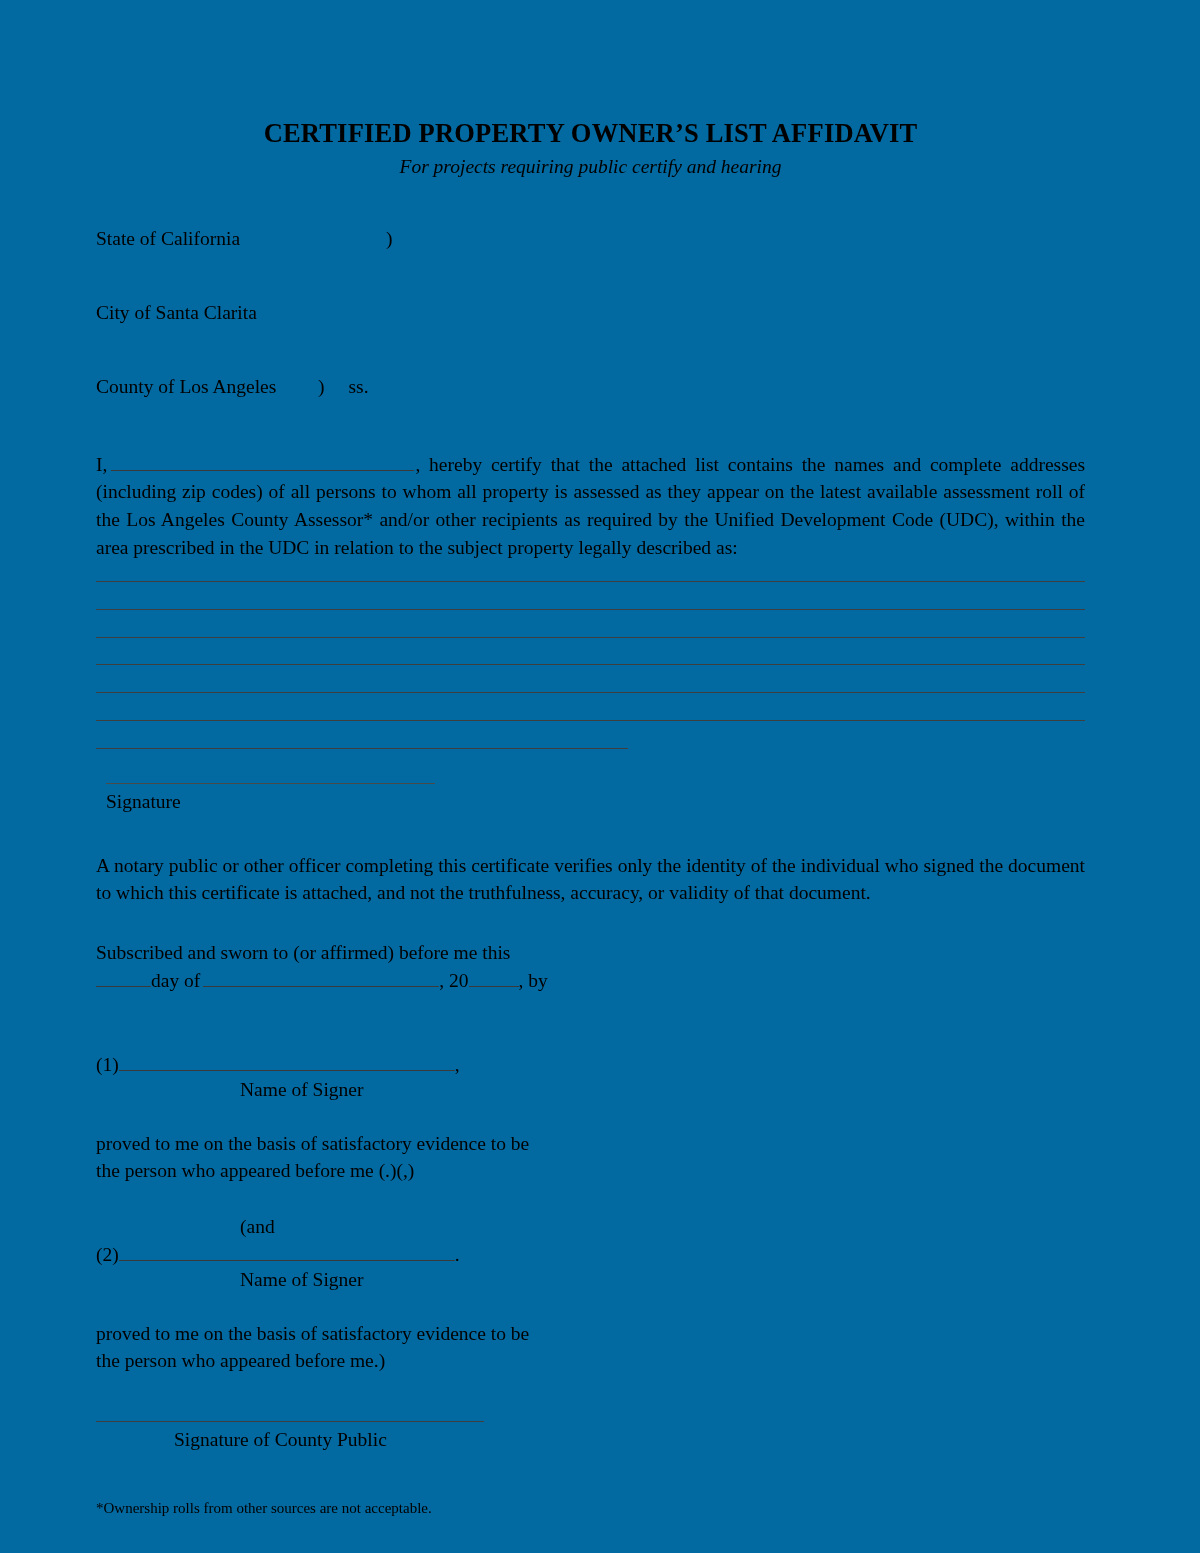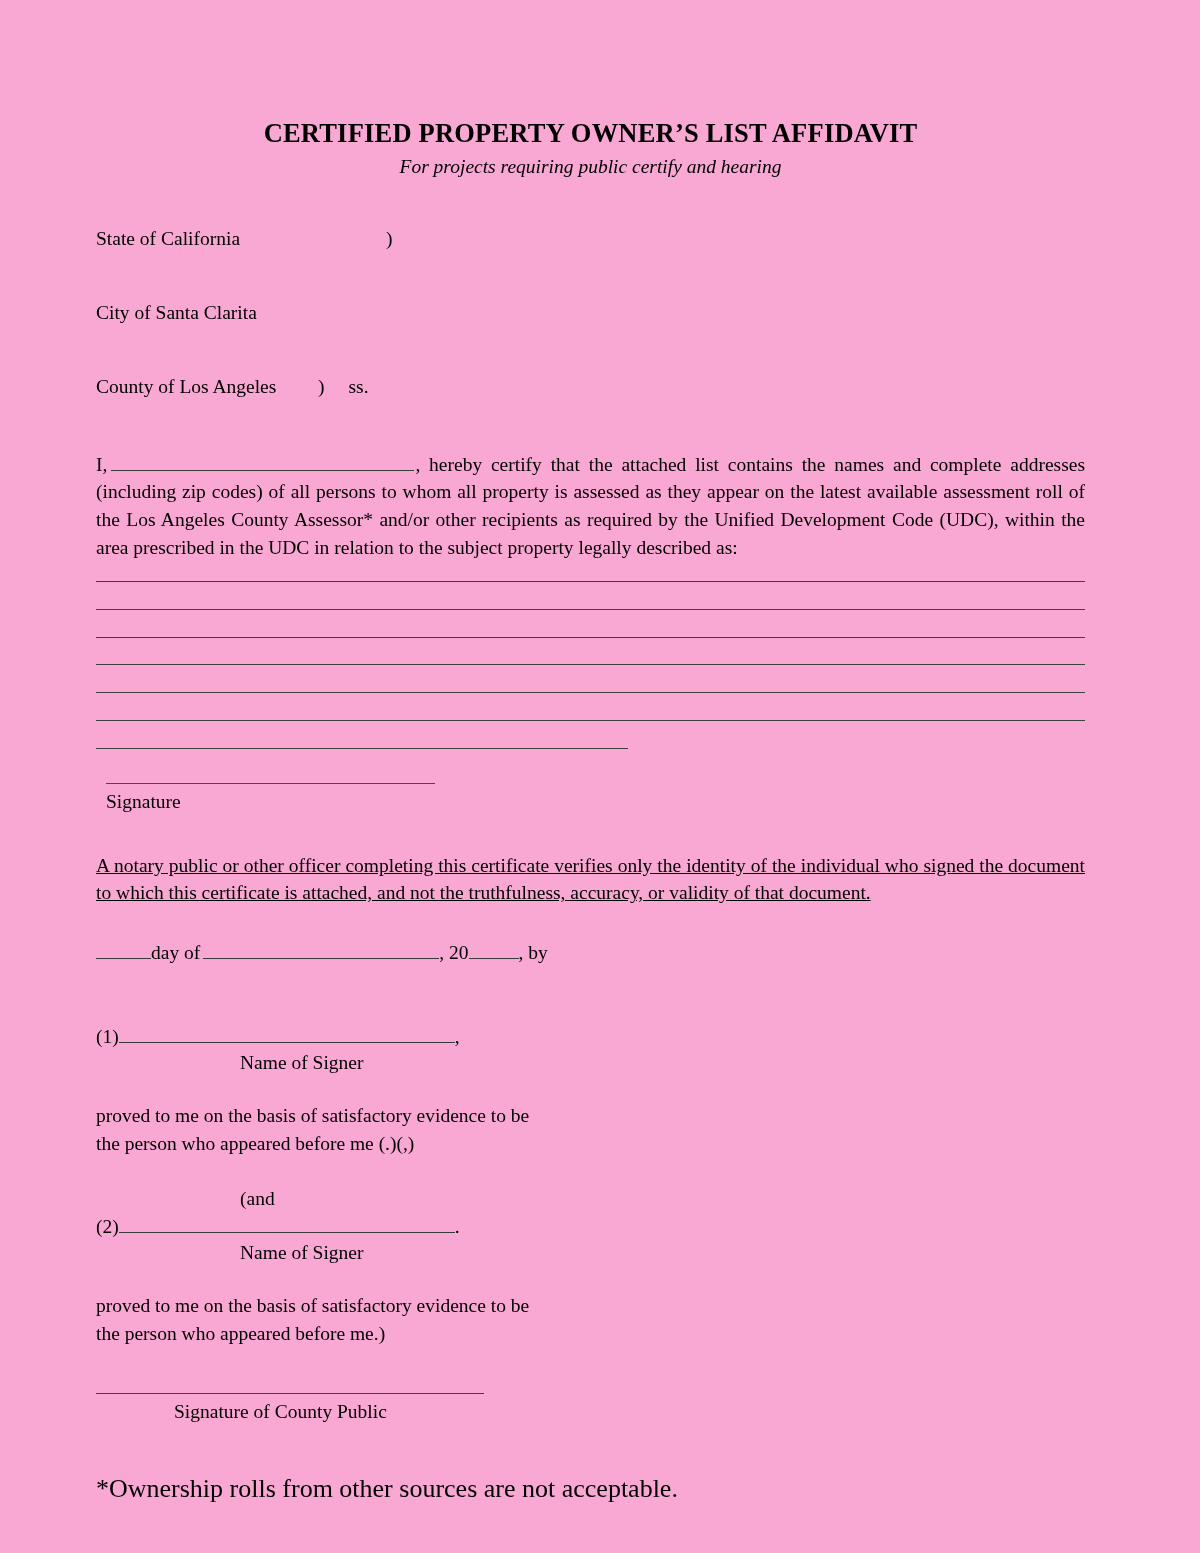"CERTIFIED PROPERTY OWNER’S LIST" .page { background: #f9a8d4 -> #0369a1 }
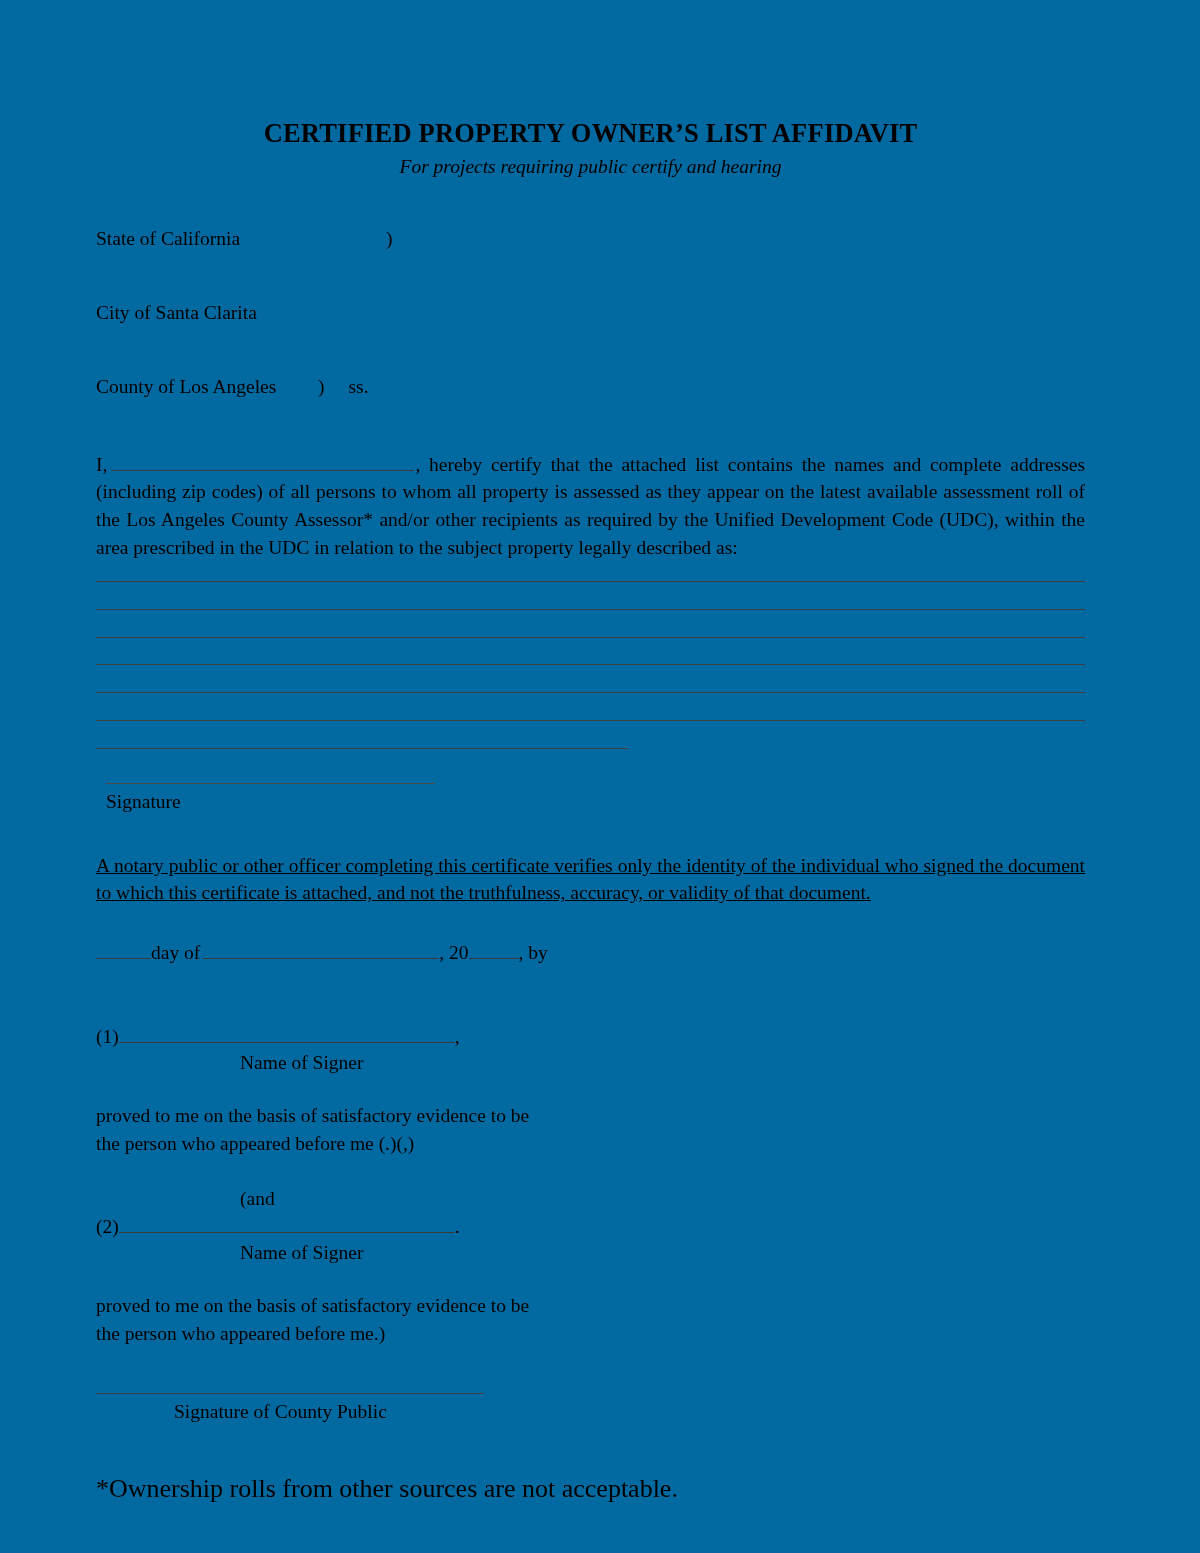"A notary public or other" .notary-note { text-decoration: underline -> none }
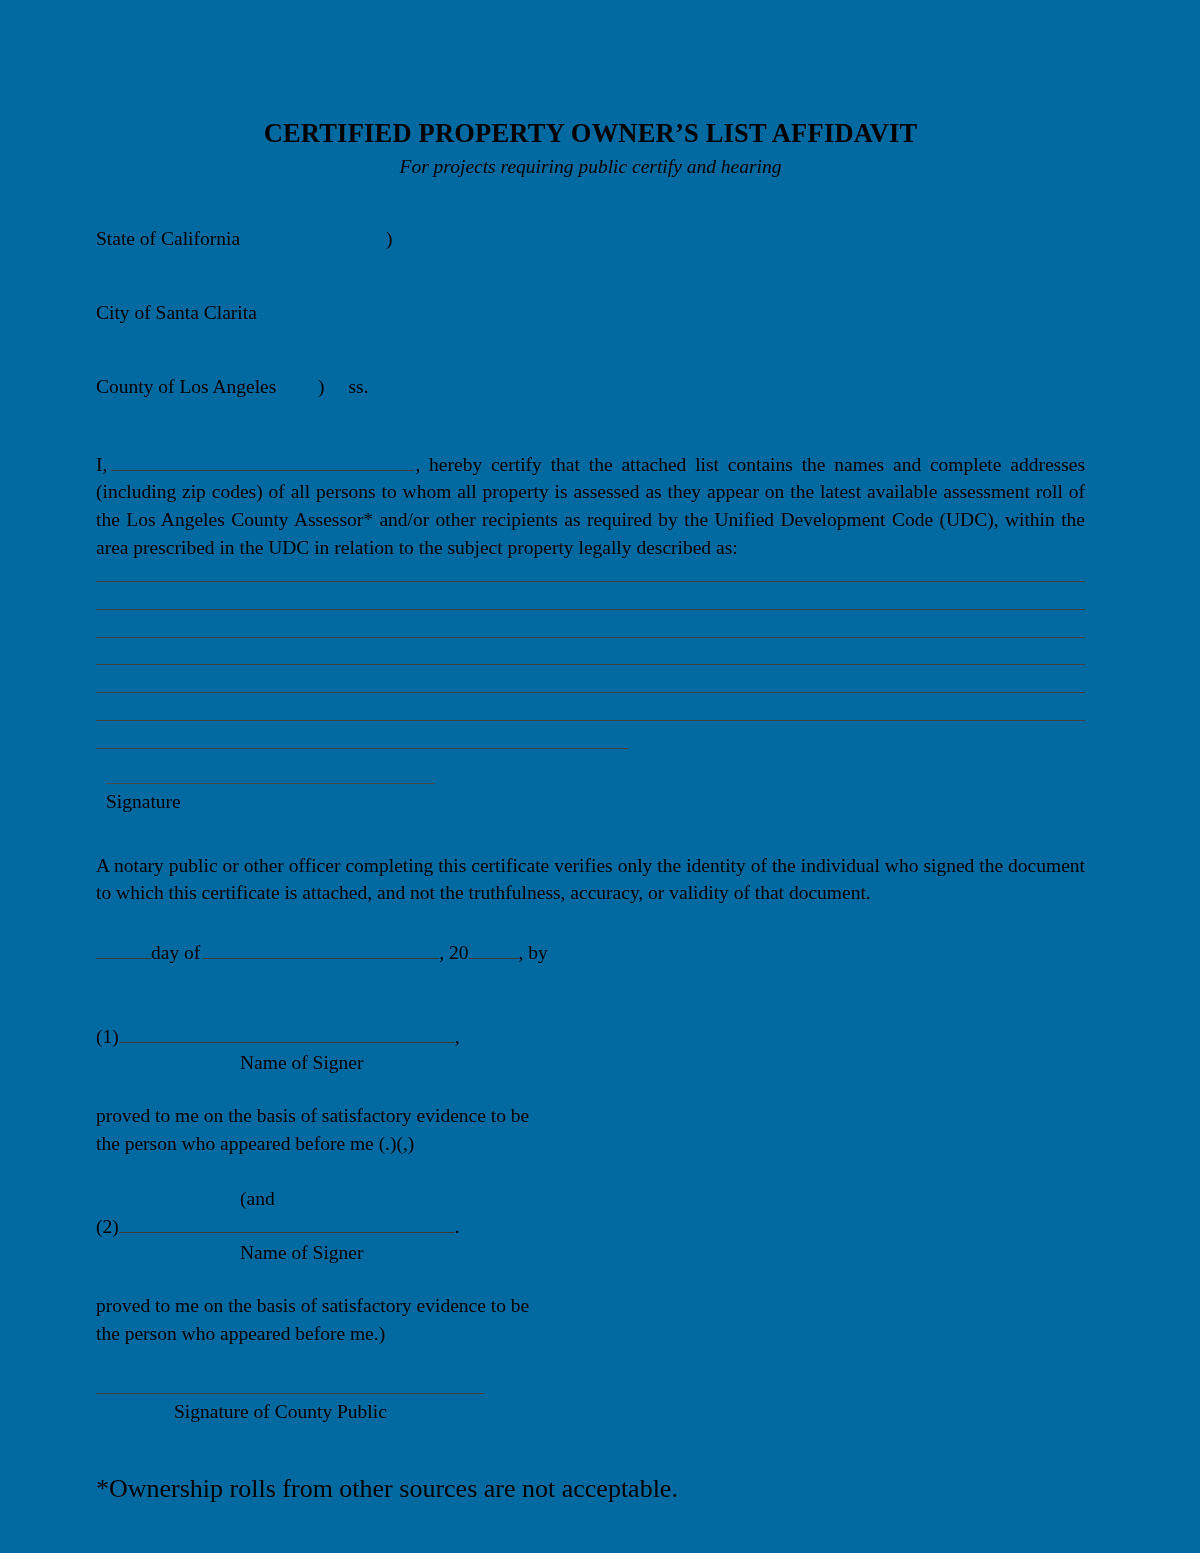"Subscribed and sworn to (or" div { html: none -> <div>Subscribed and sworn to (or affirmed) before me this</div> }
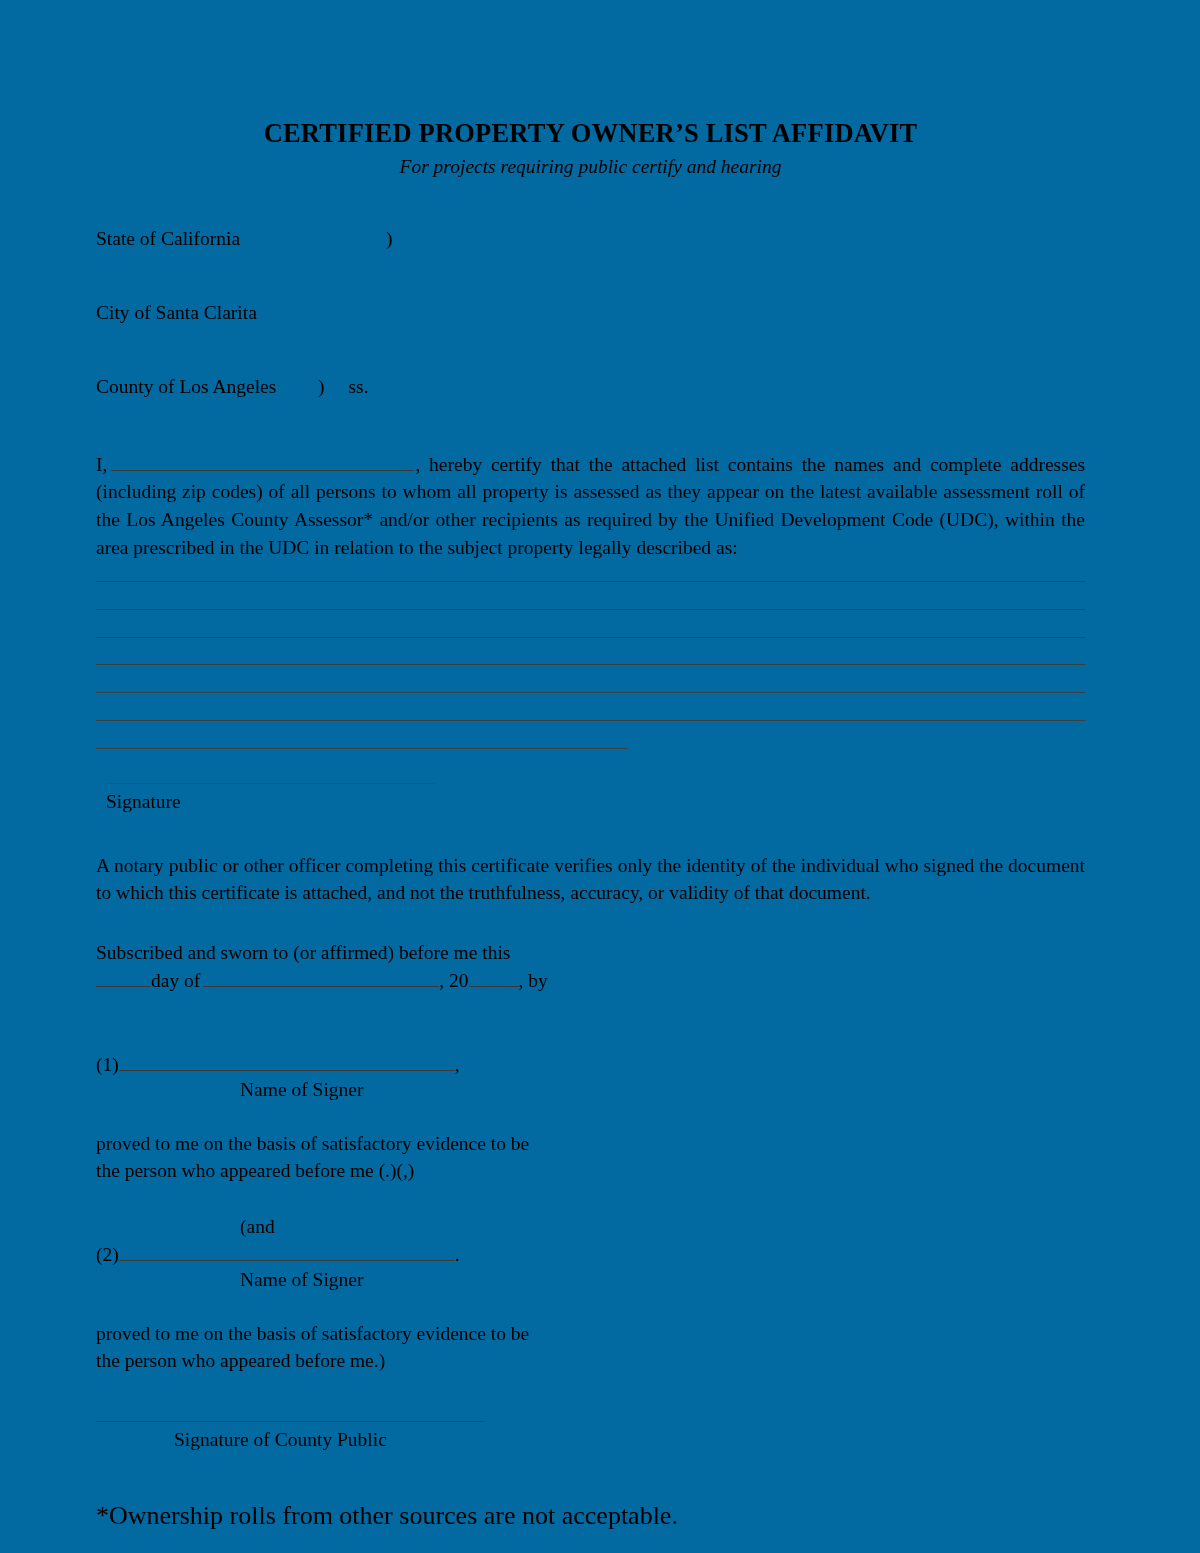"*Ownership rolls from other sources" .footnote { font-size: 26px -> 15px }
